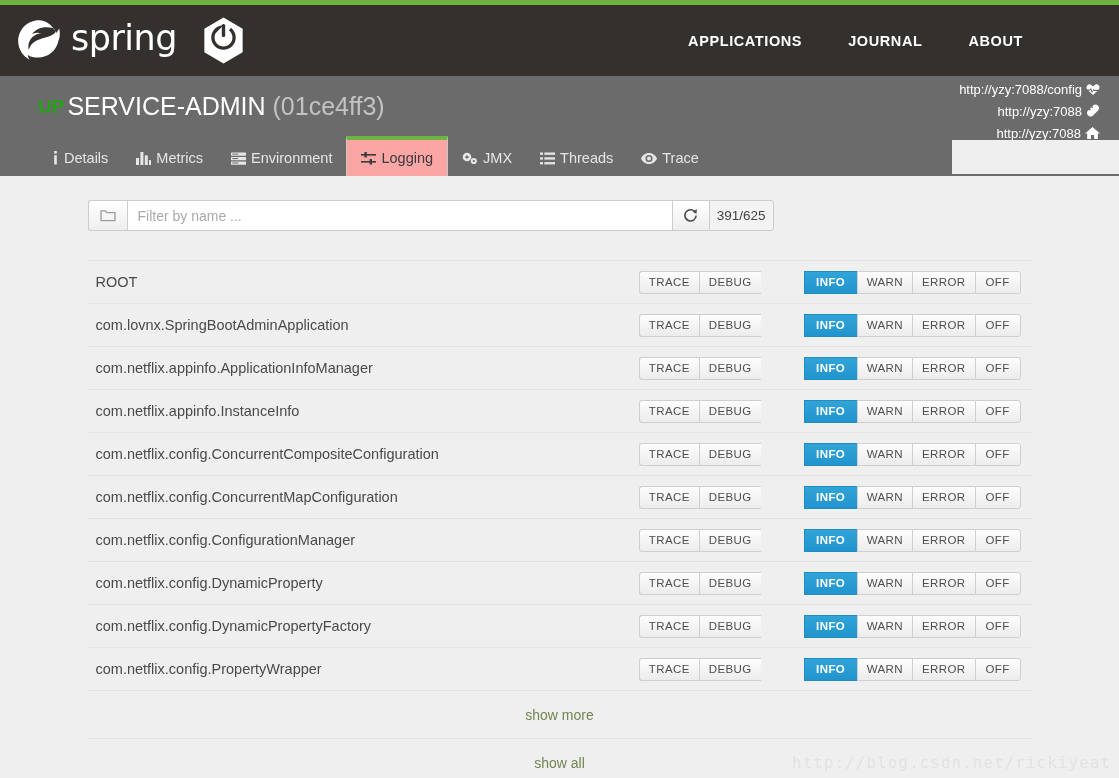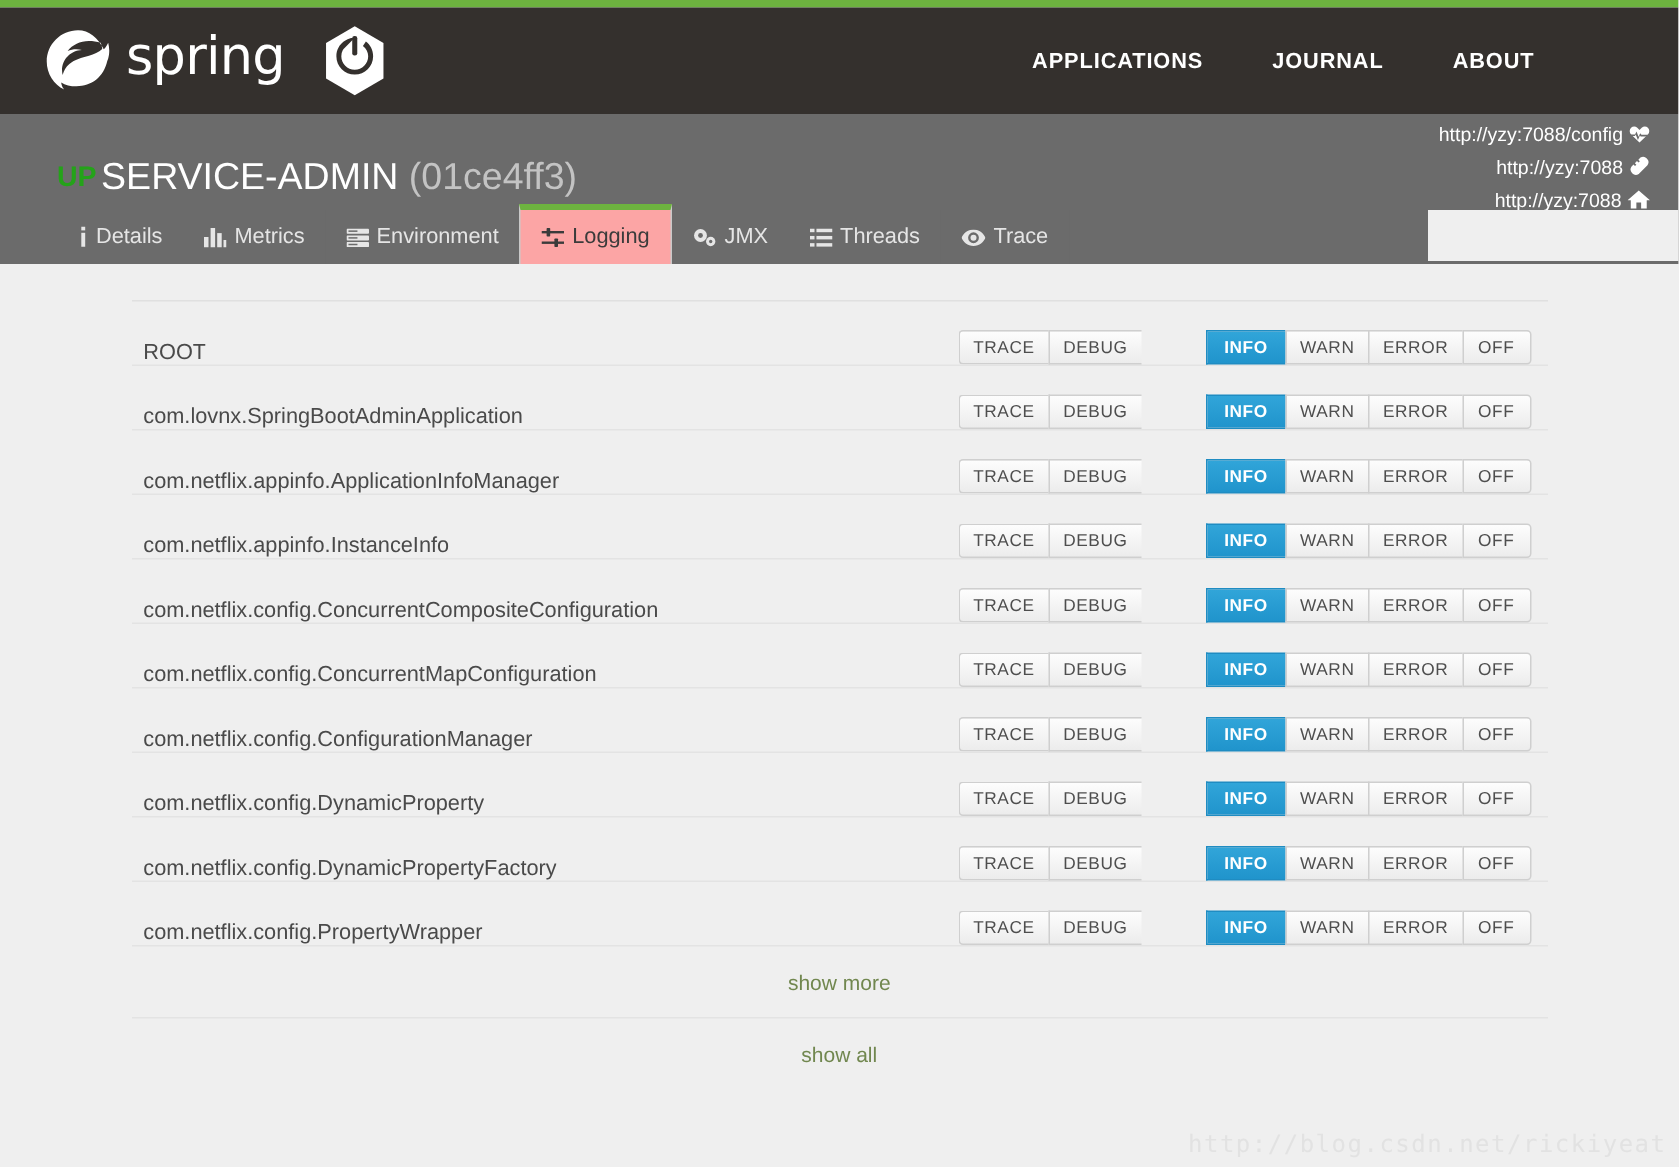"spring" .masthead { padding: 0 30px 0 29px -> 0 30px 0 16px }
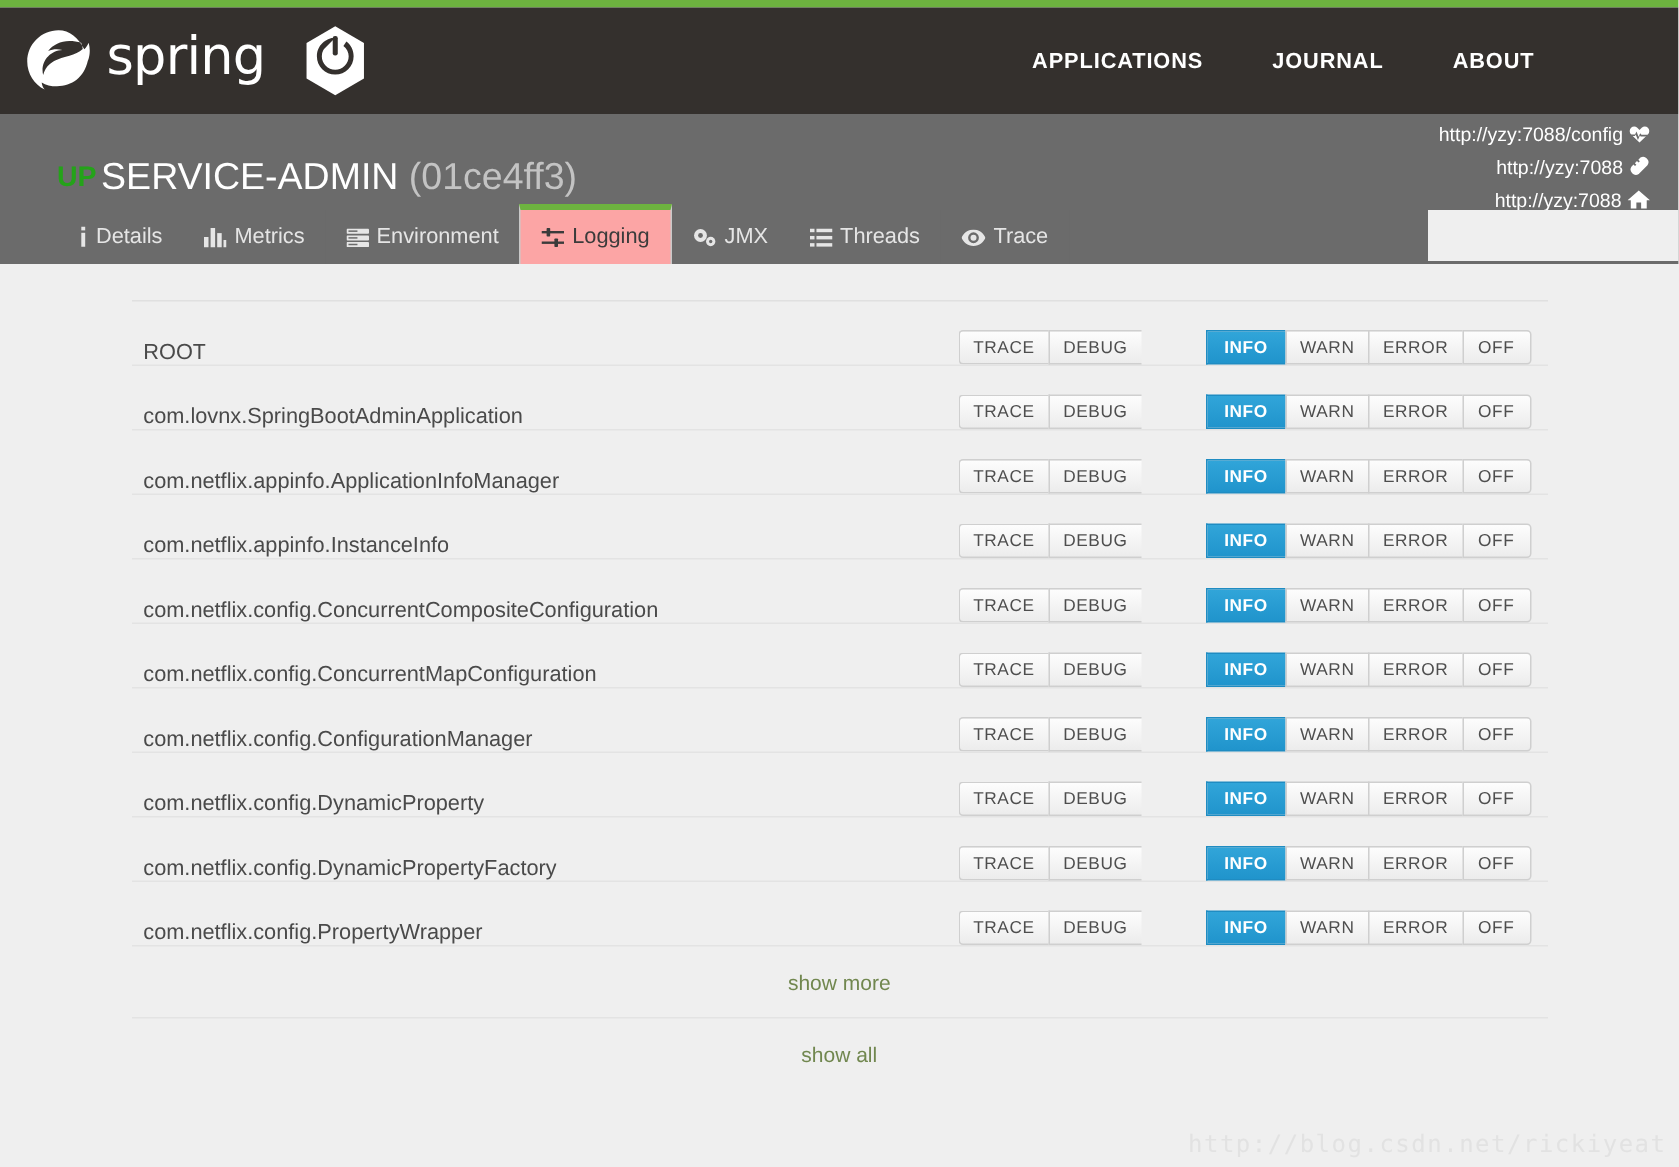"UP SERVICE-ADMIN (01ce4ff3)" .app-title { top: 28px -> 16px }
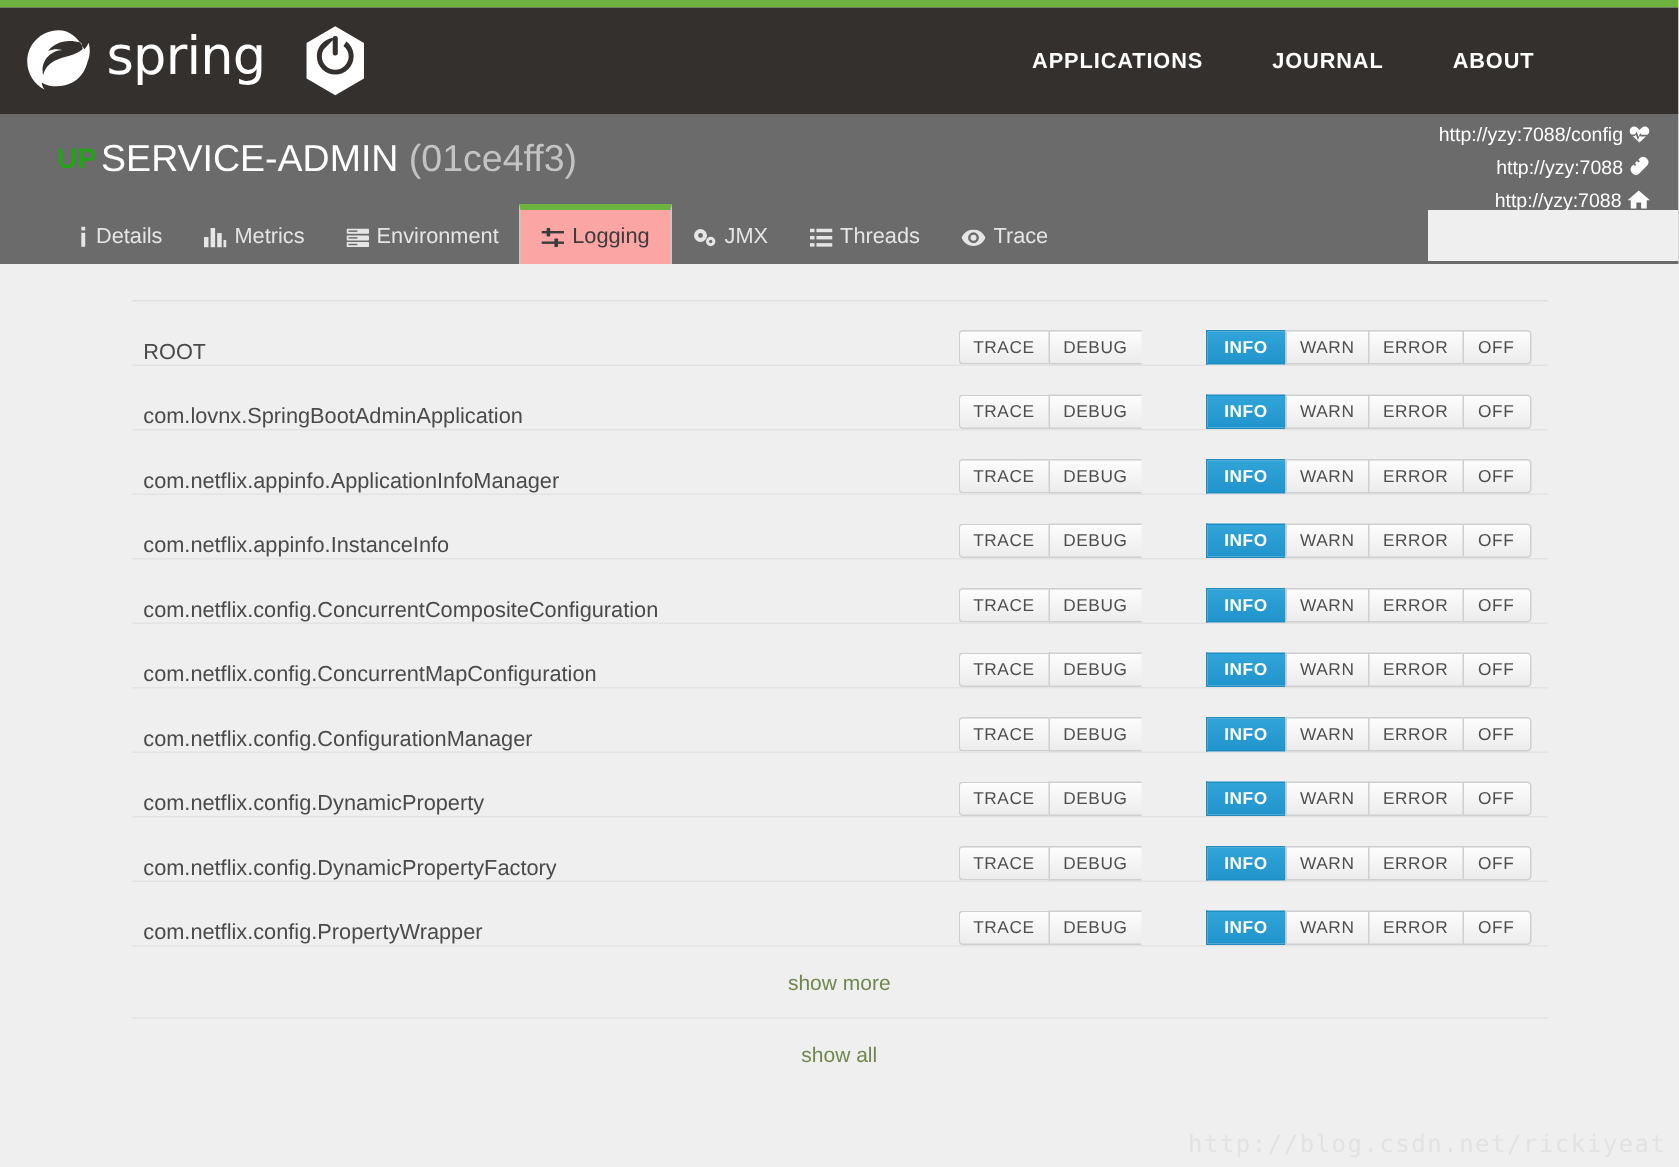"Filter by name ..." div.filterbar { html: none -> <div> <div> <svg> <path></path> </svg> </div> <input> <div> <svg> <path></path> <path></path> </svg> </div> <div>391/625</div> </div> }
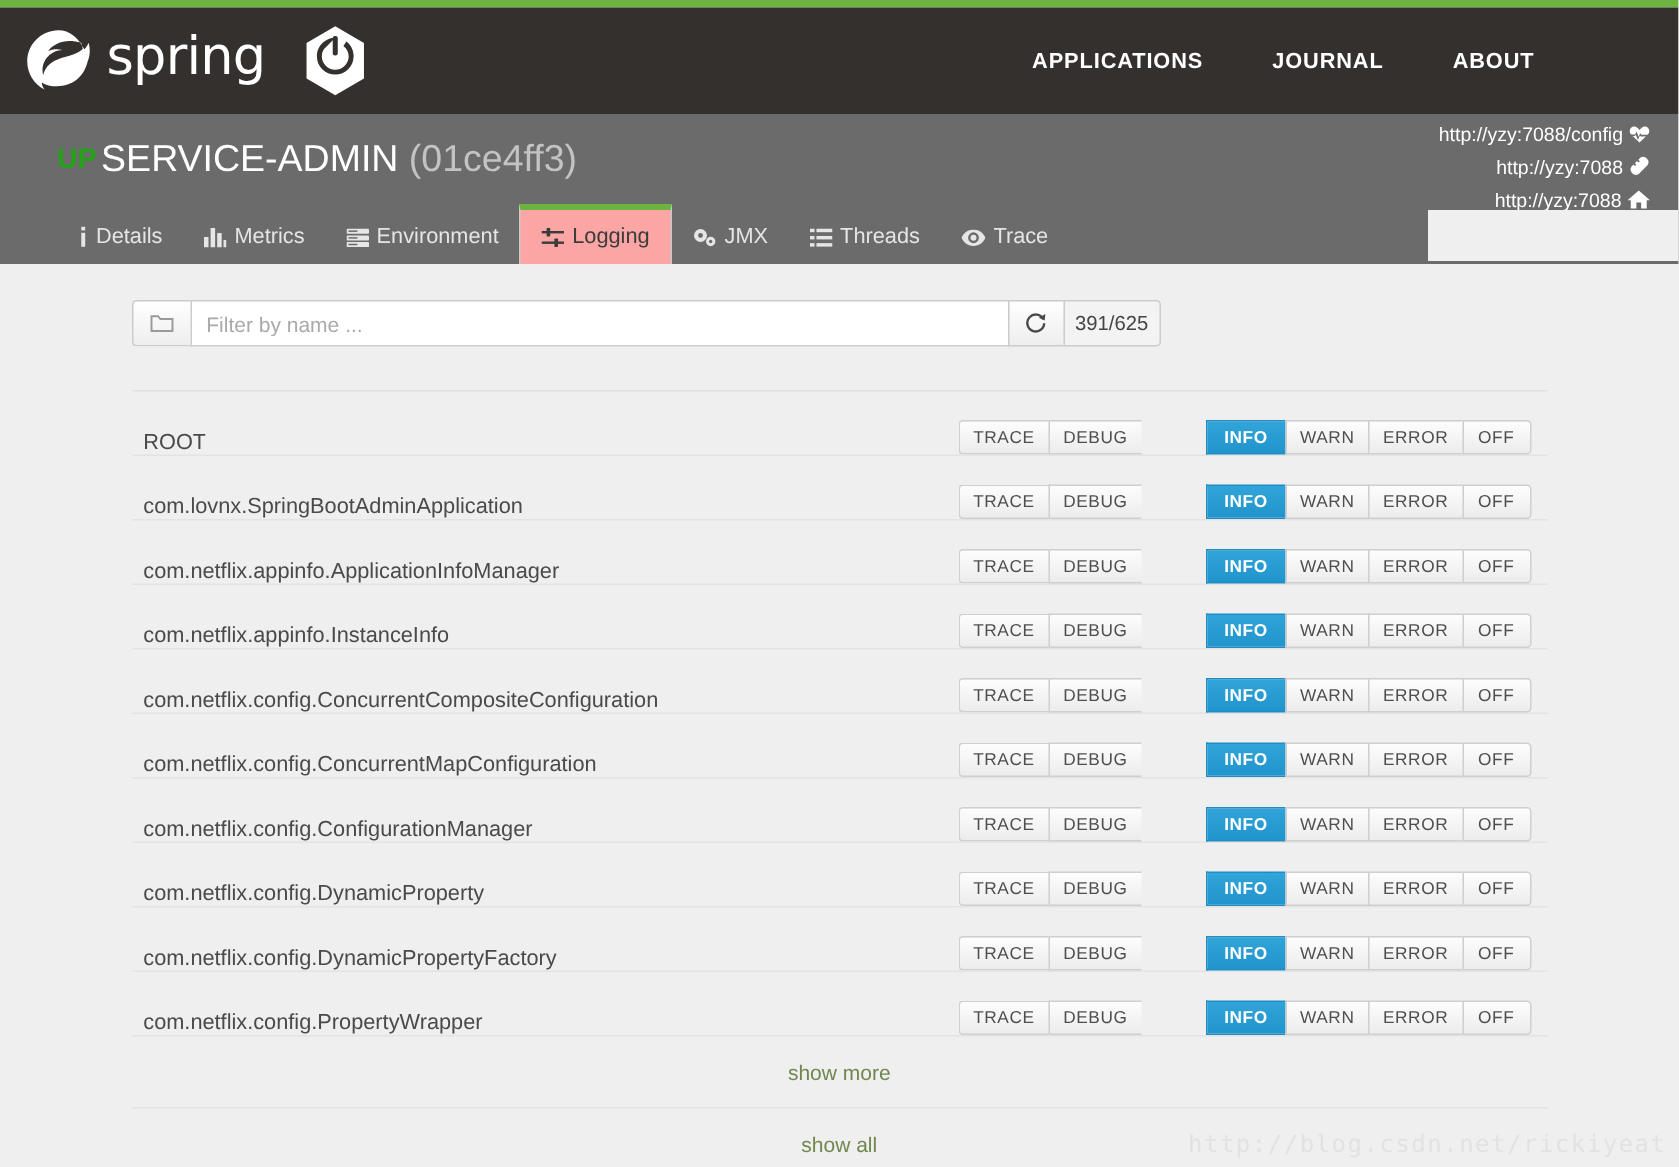"ROOT" .logrow { align-items: flex-end -> center }
